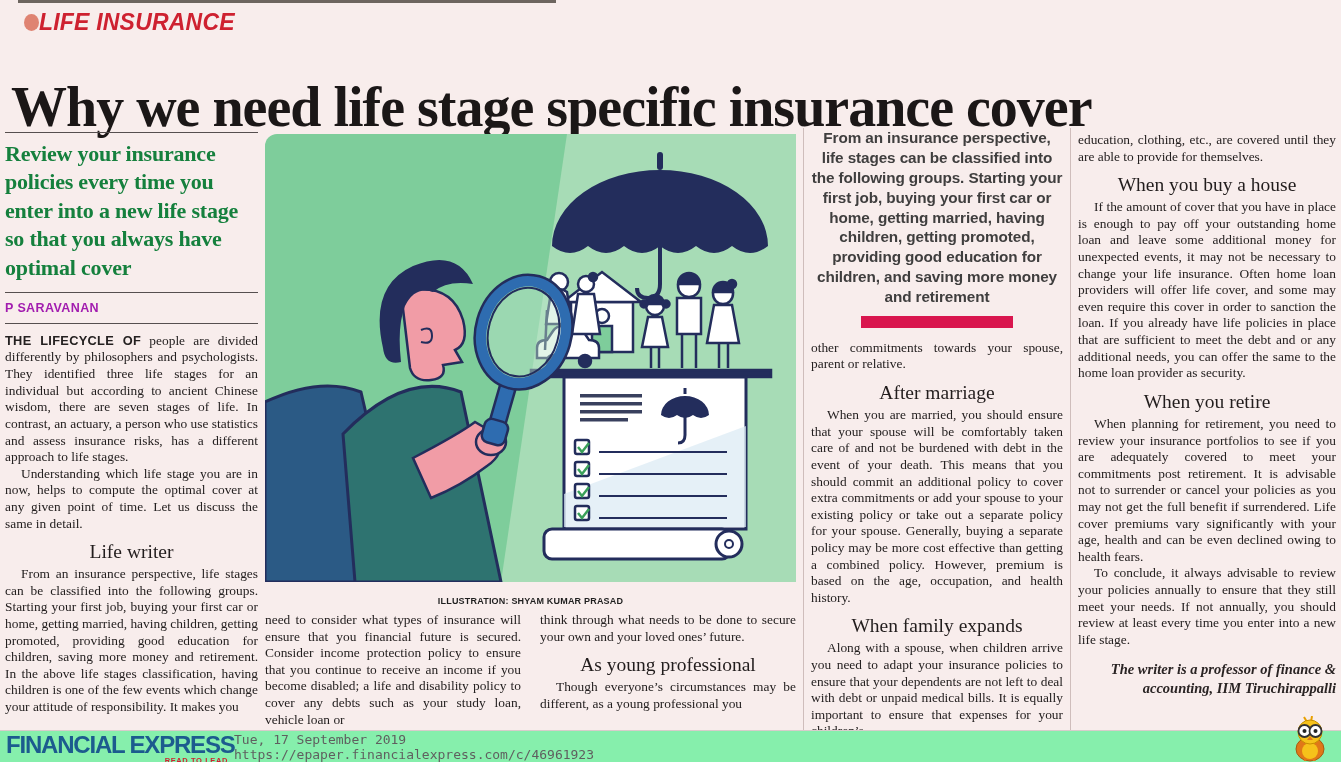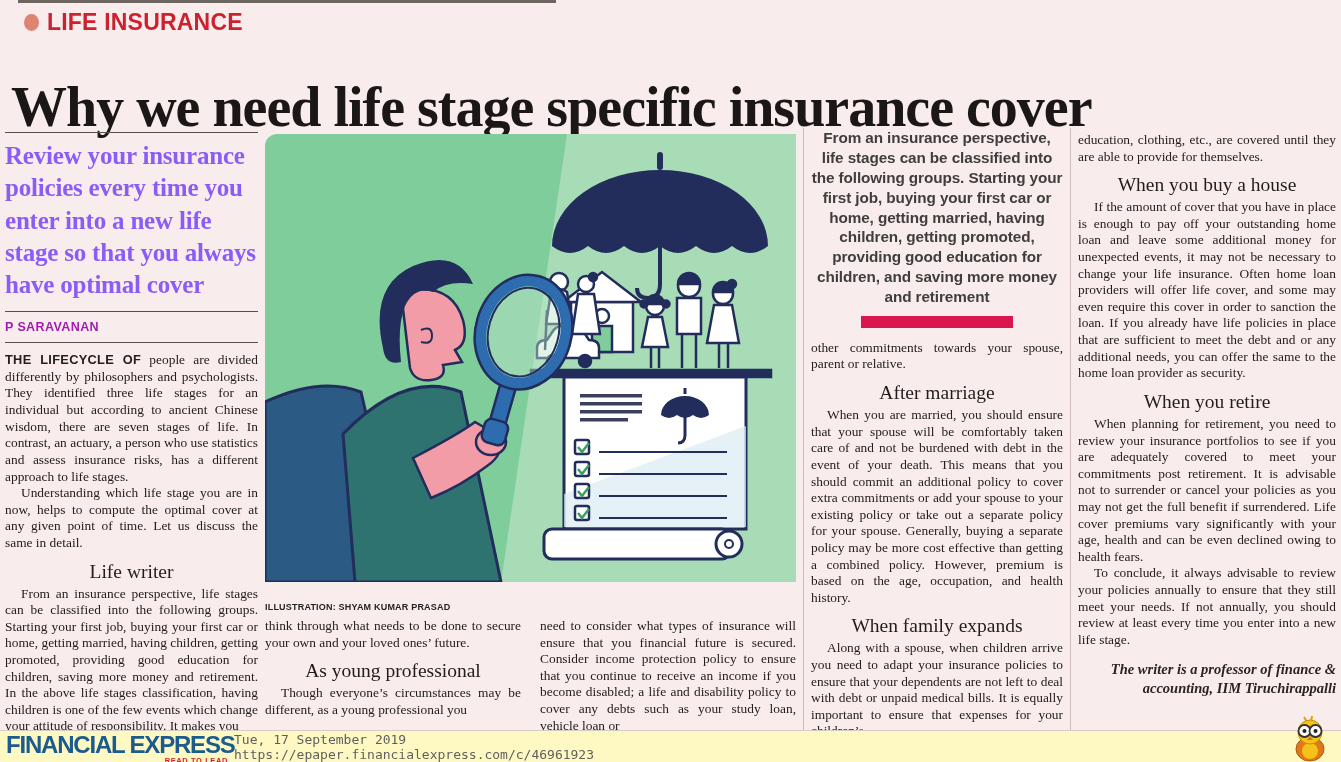"LIFE INSURANCE" .kicker { font-style: none -> italic; gap: 8px -> none }
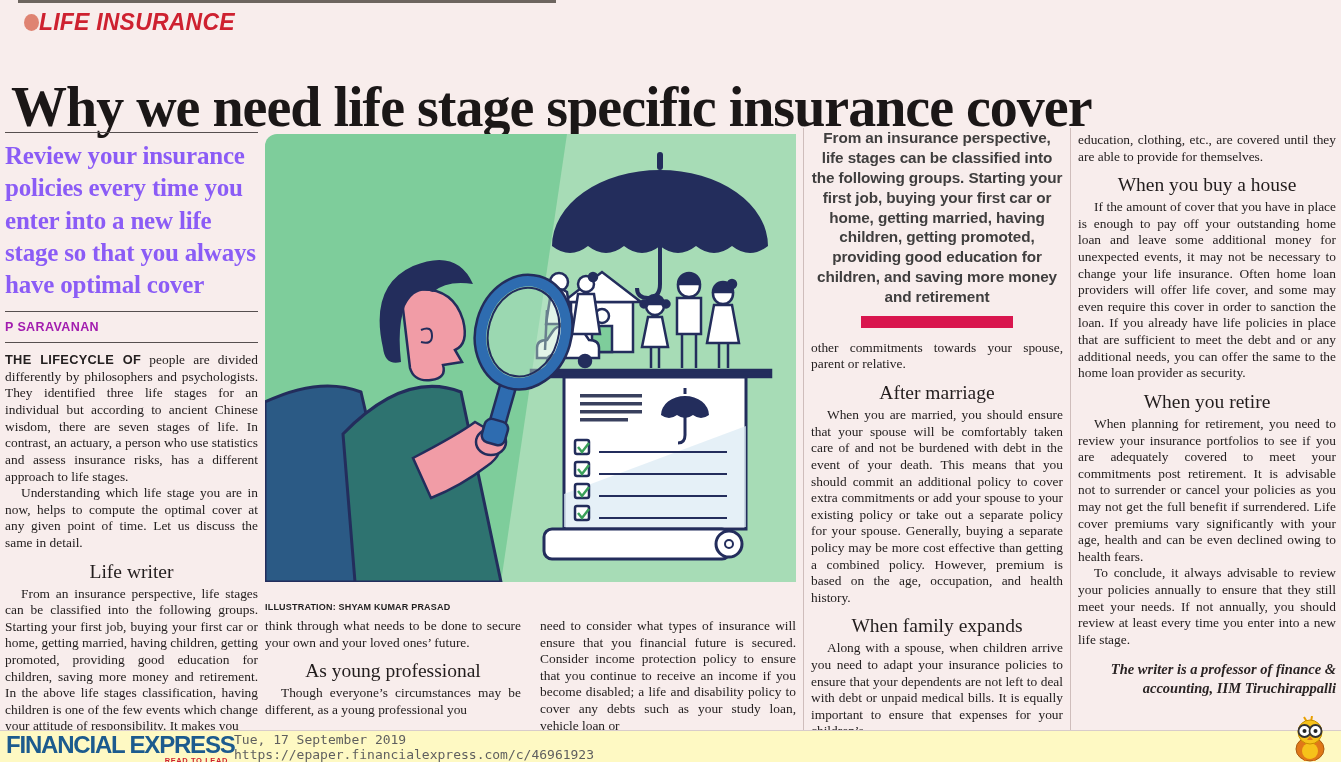"Review your insurance policies every" .standfirst { color: #8b5cf6 -> #15803d; font-size: 25px -> 22px }
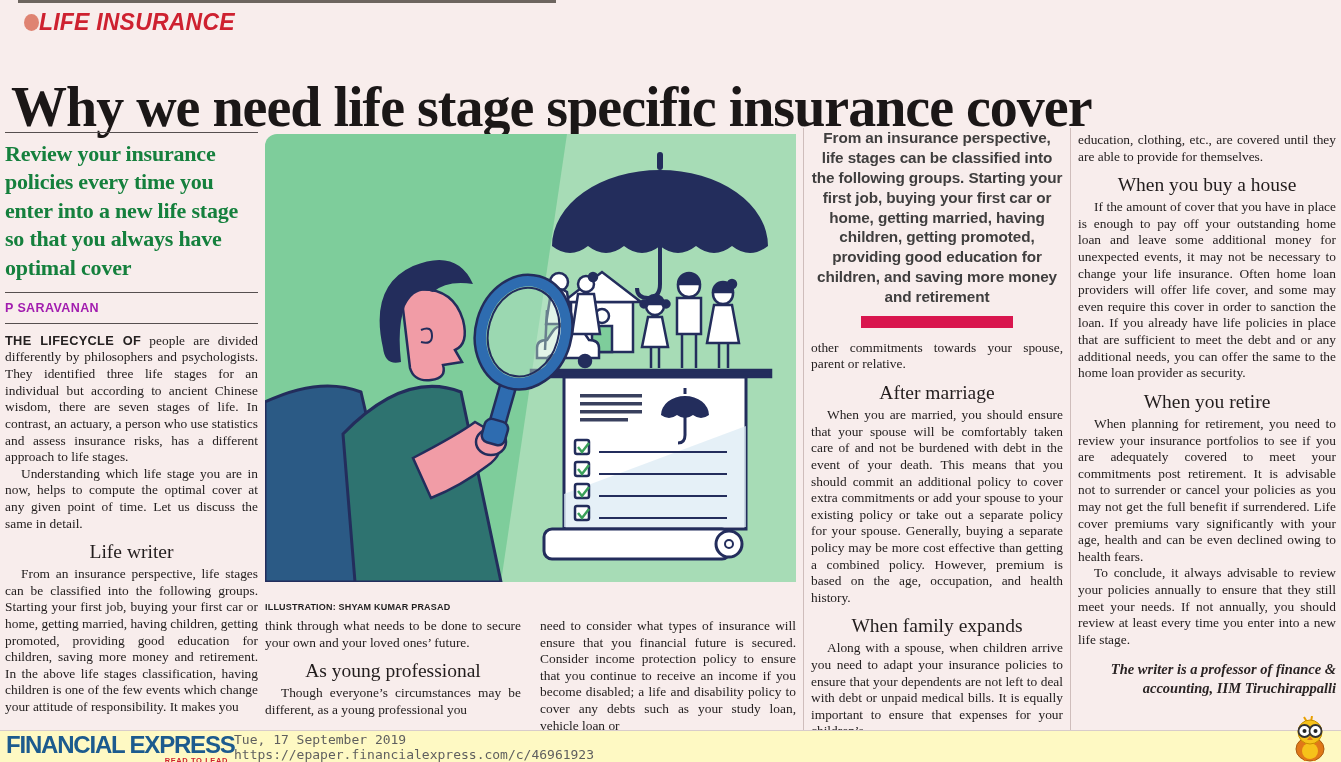"ILLUSTRATION: SHYAM KUMAR PRASAD" .illo-credit { margin-top: 16px -> 10px; text-align: left -> center }
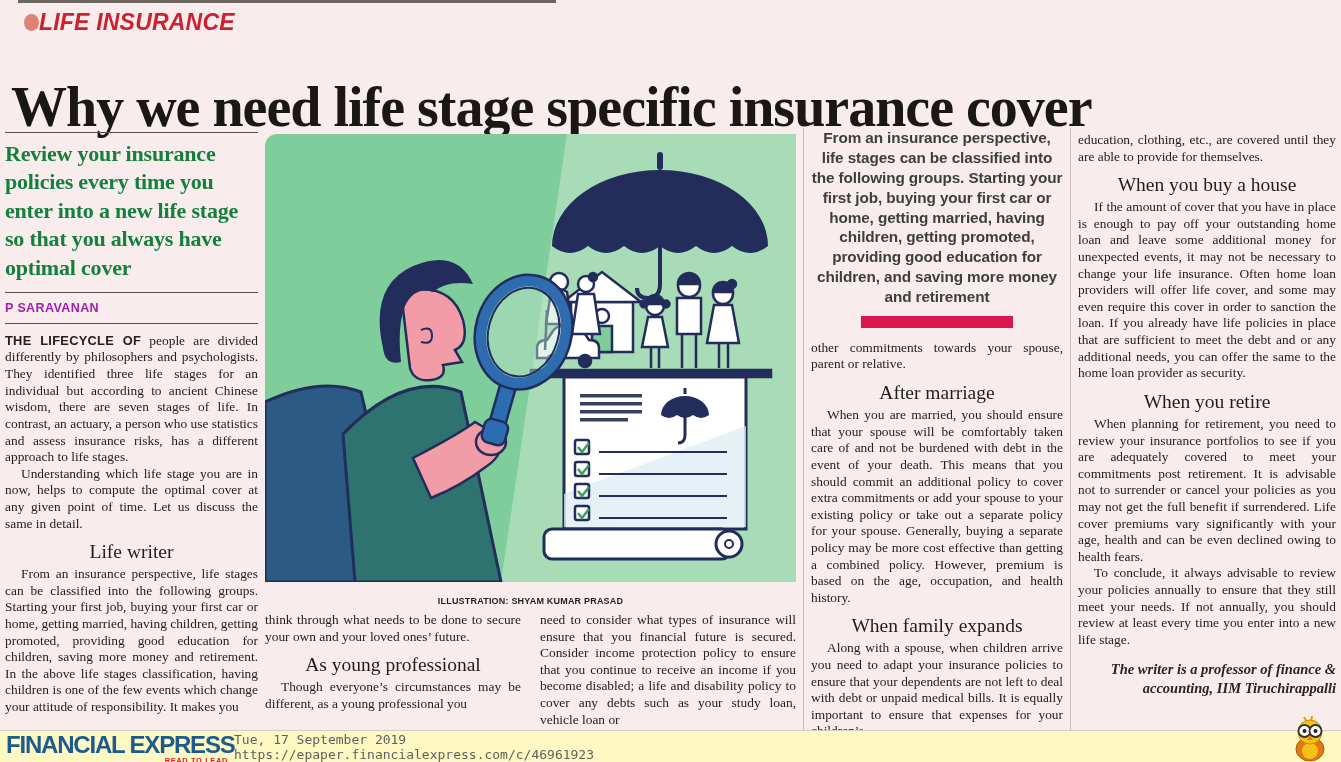"think through what needs to" div.subcol { order: before "need to consider what types" -> after "need to consider what types" }
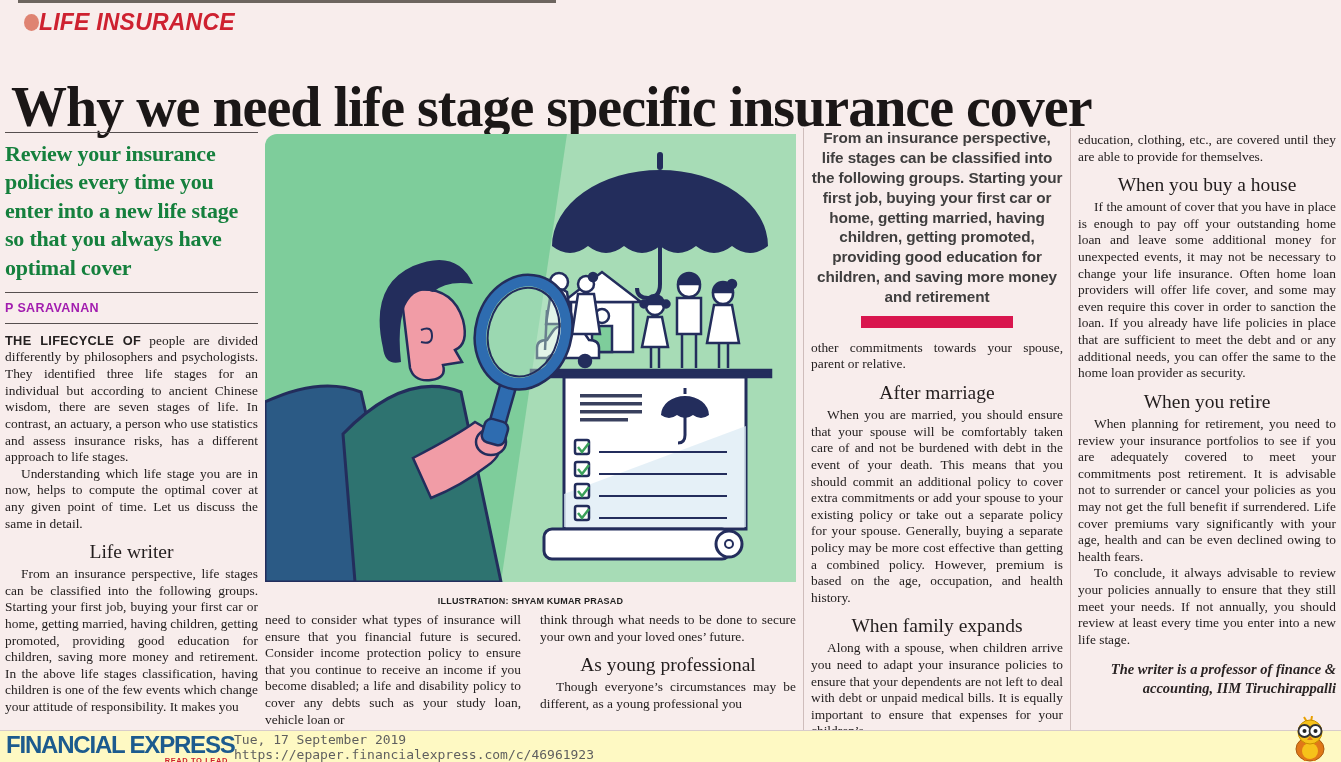"FINANCIAL EXPRESS" .footer { background: #fef9c3 -> #86efac }
